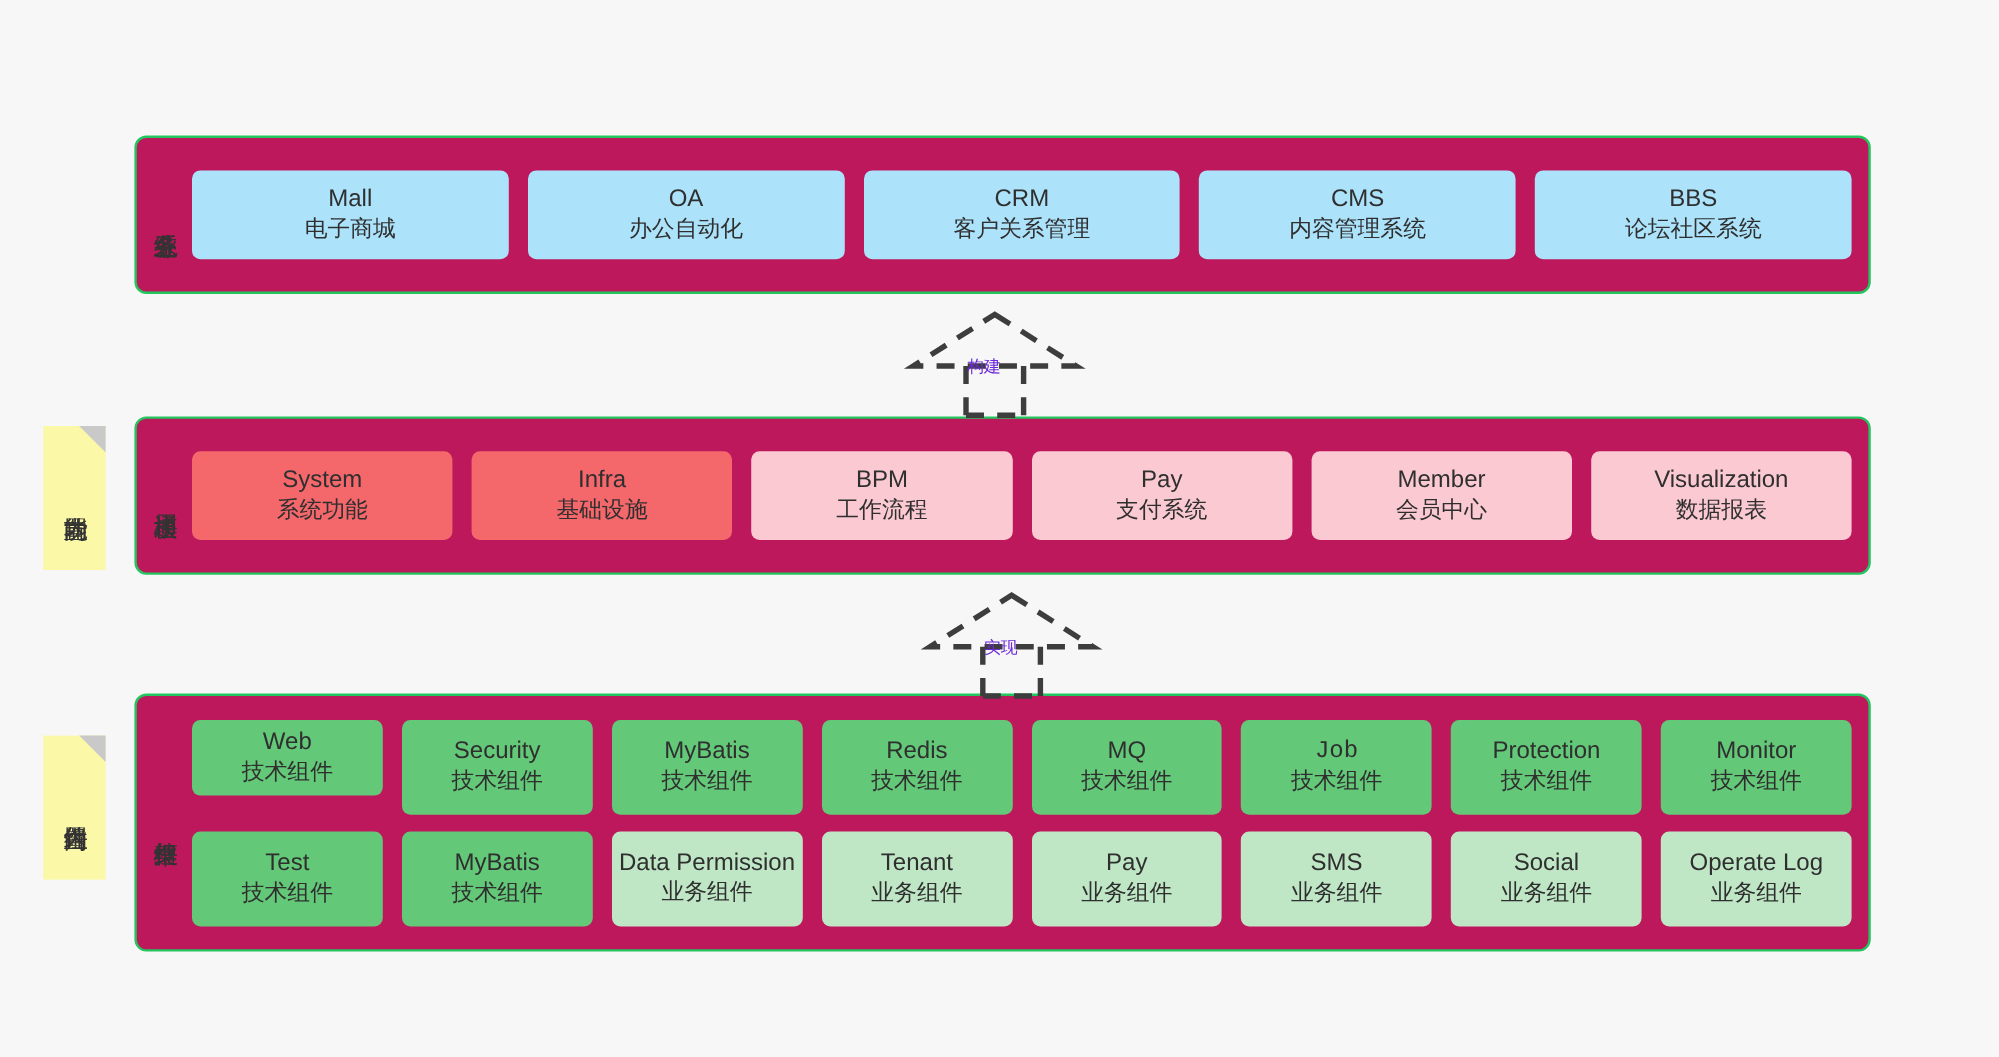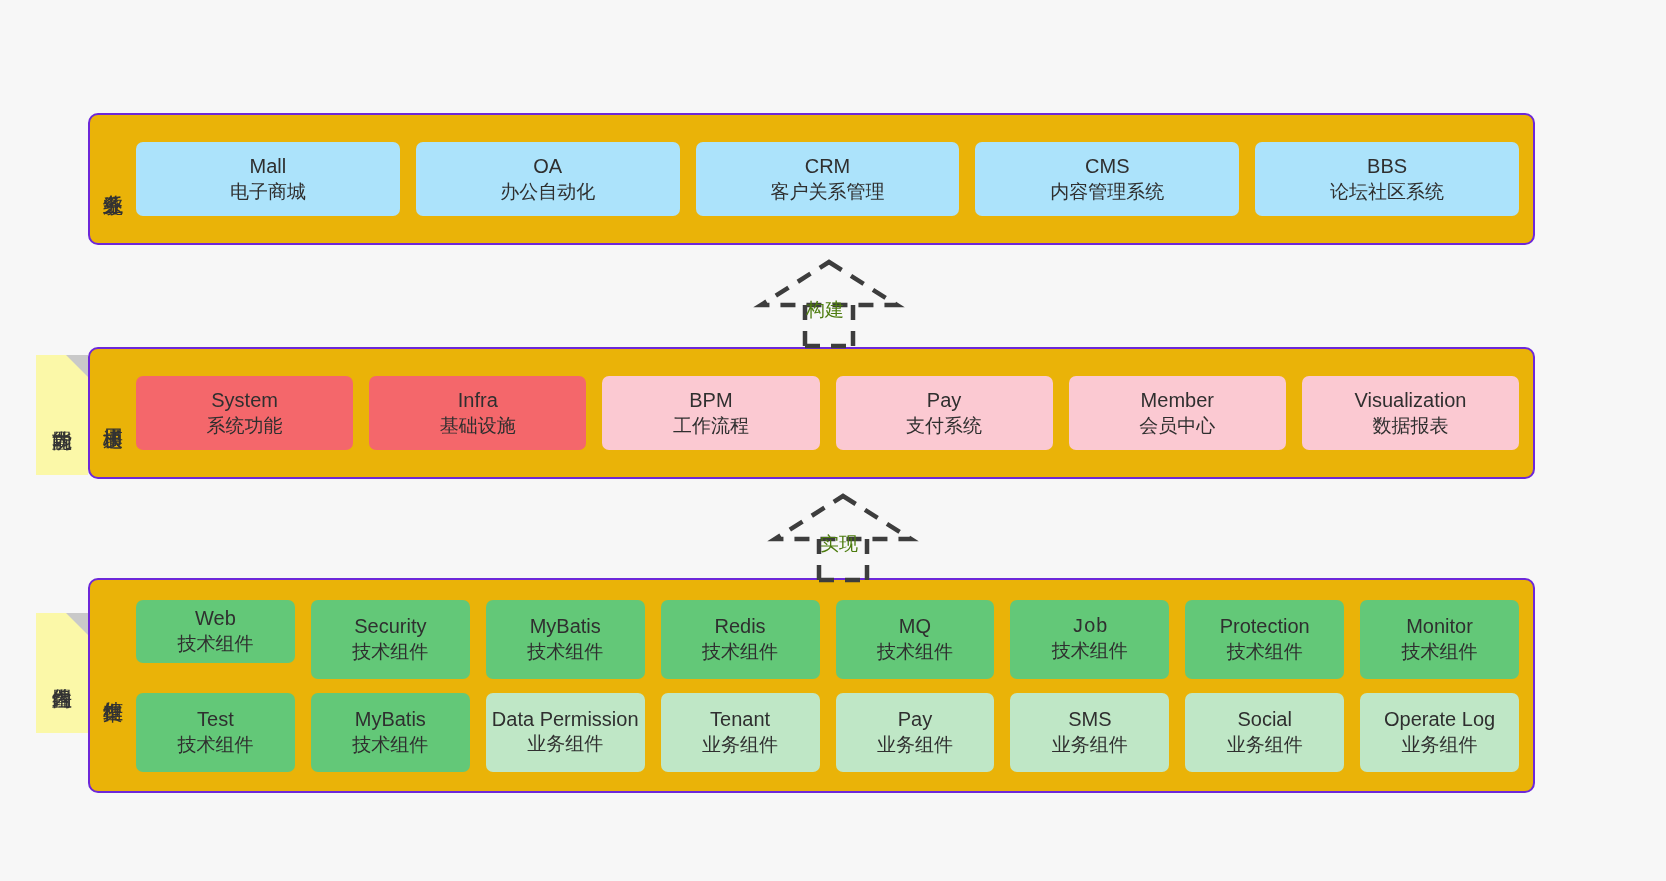"Mall" .layer { background: #eab308 -> #be185d; border: 2px solid #6d28d9 -> 2px solid #22c55e; margin-left: none -> 24px }
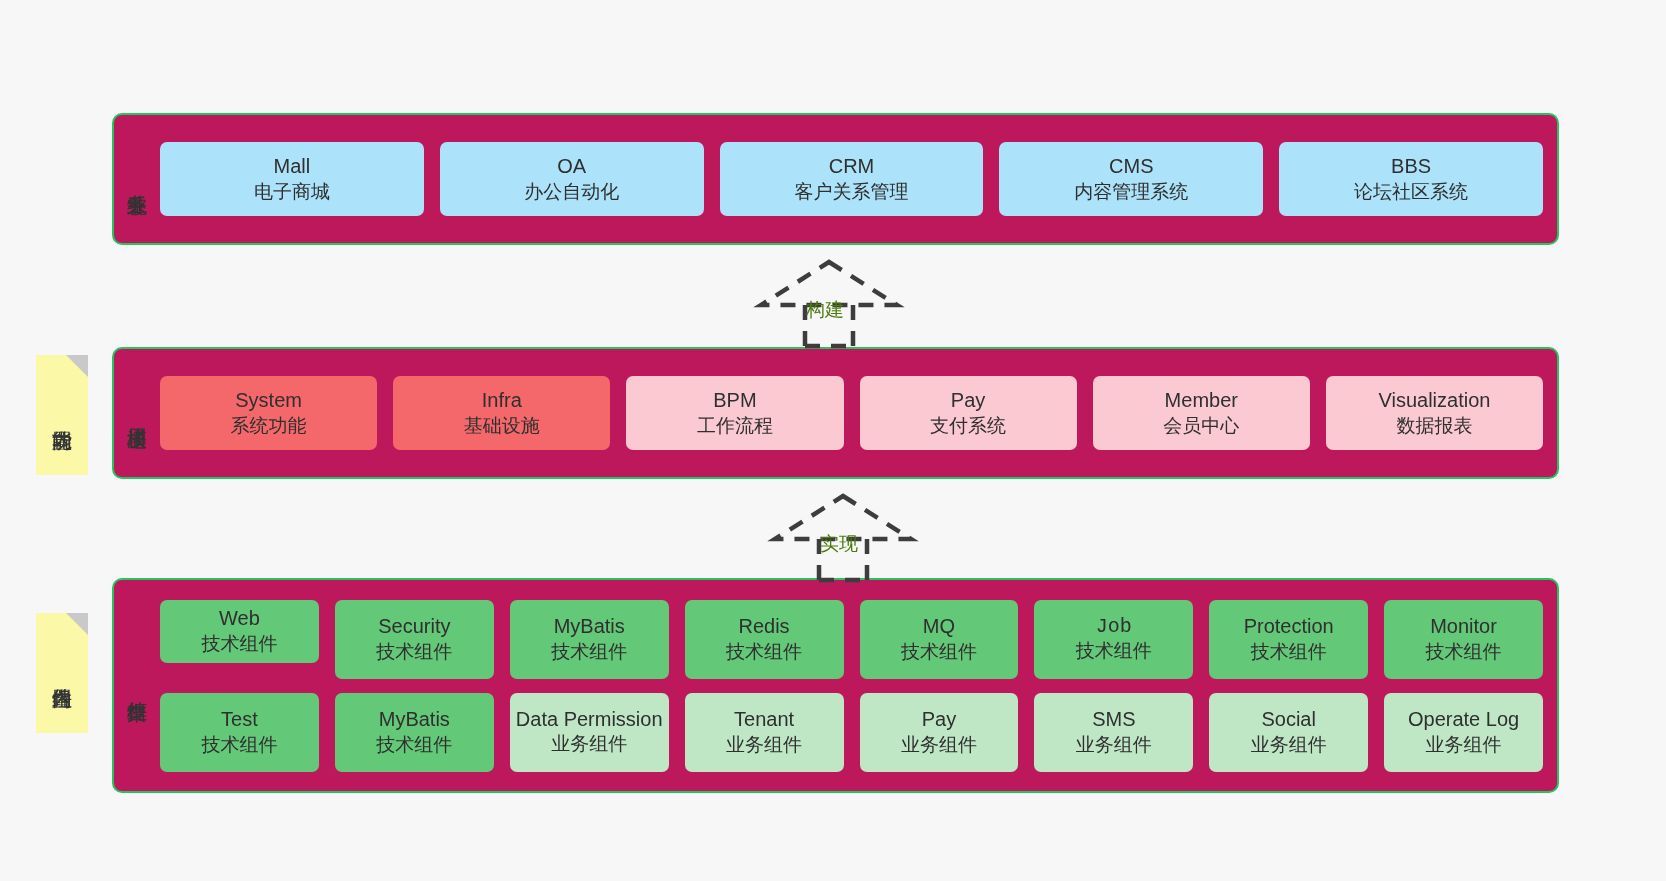"构建" .arrow-label { color: #4d7c0f -> #6d28d9; font-size: 19px -> 14px }
